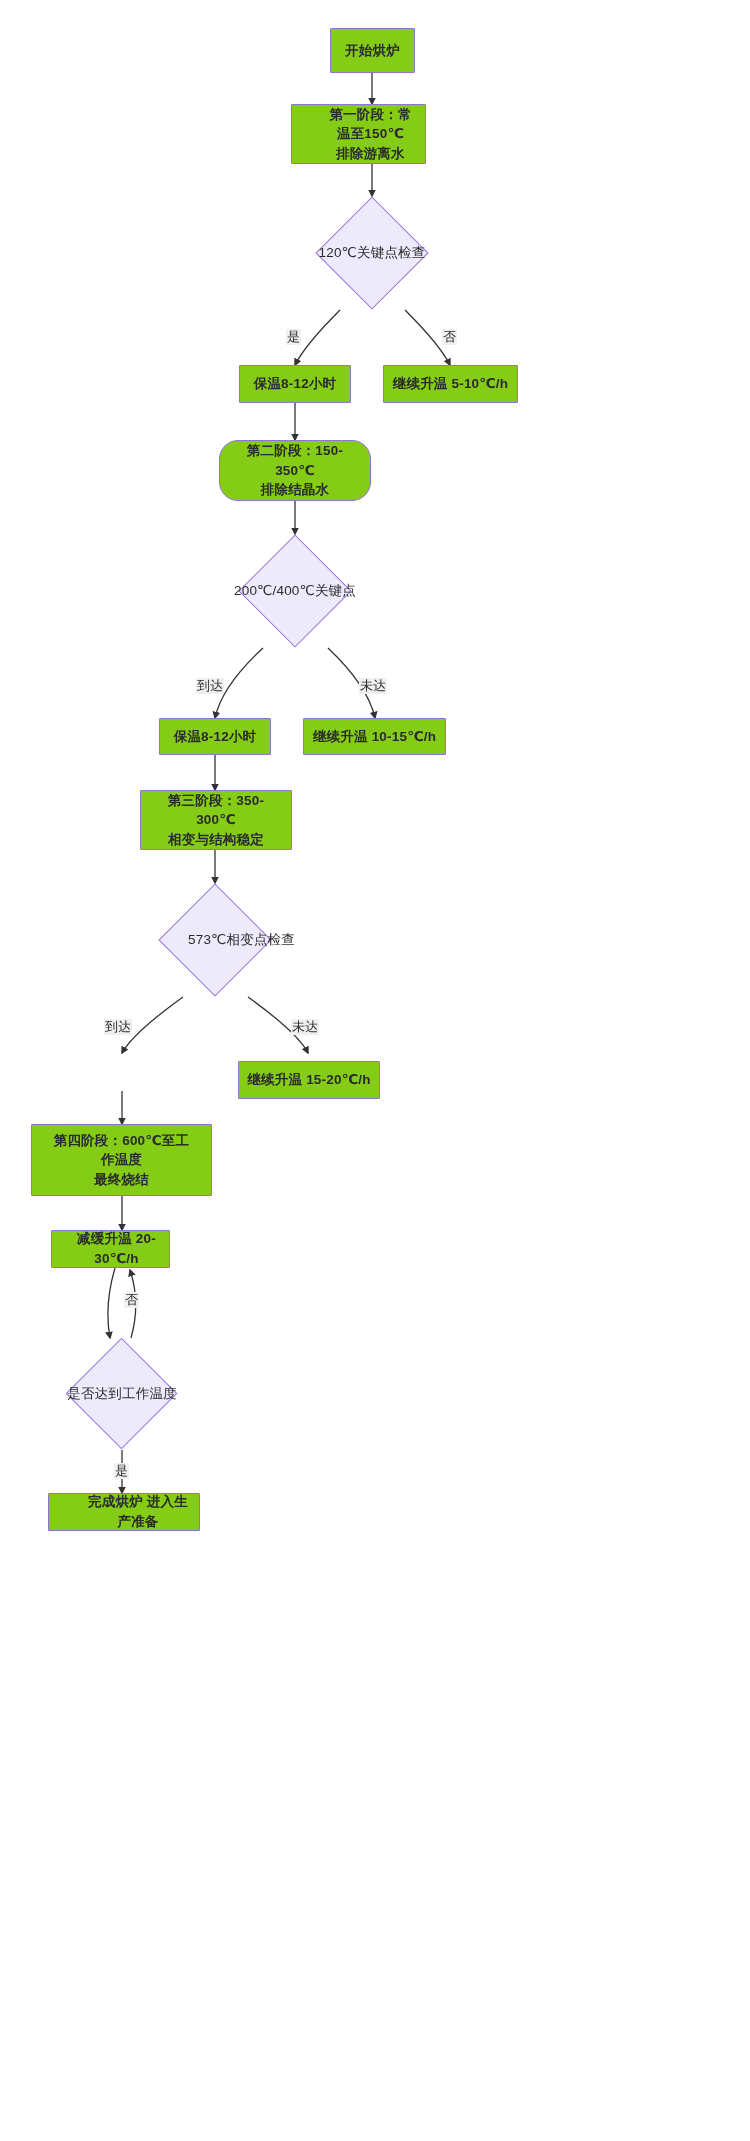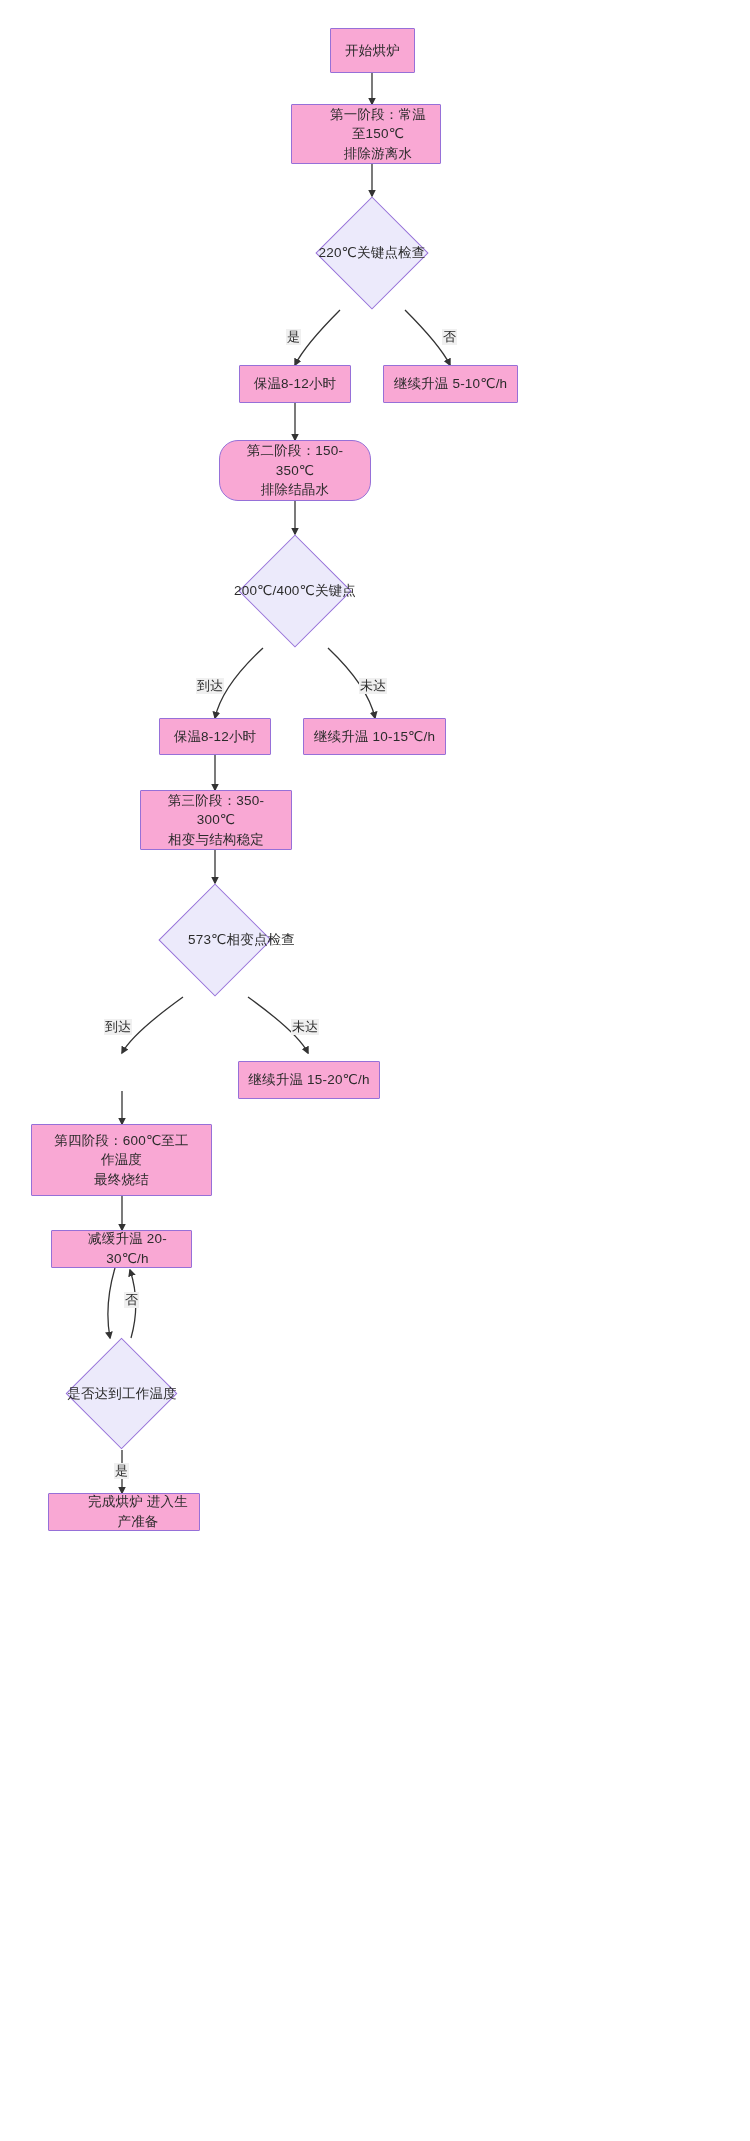"开始烘炉" .node { background: #f9a8d4 -> #84cc16; font-weight: none -> bold }
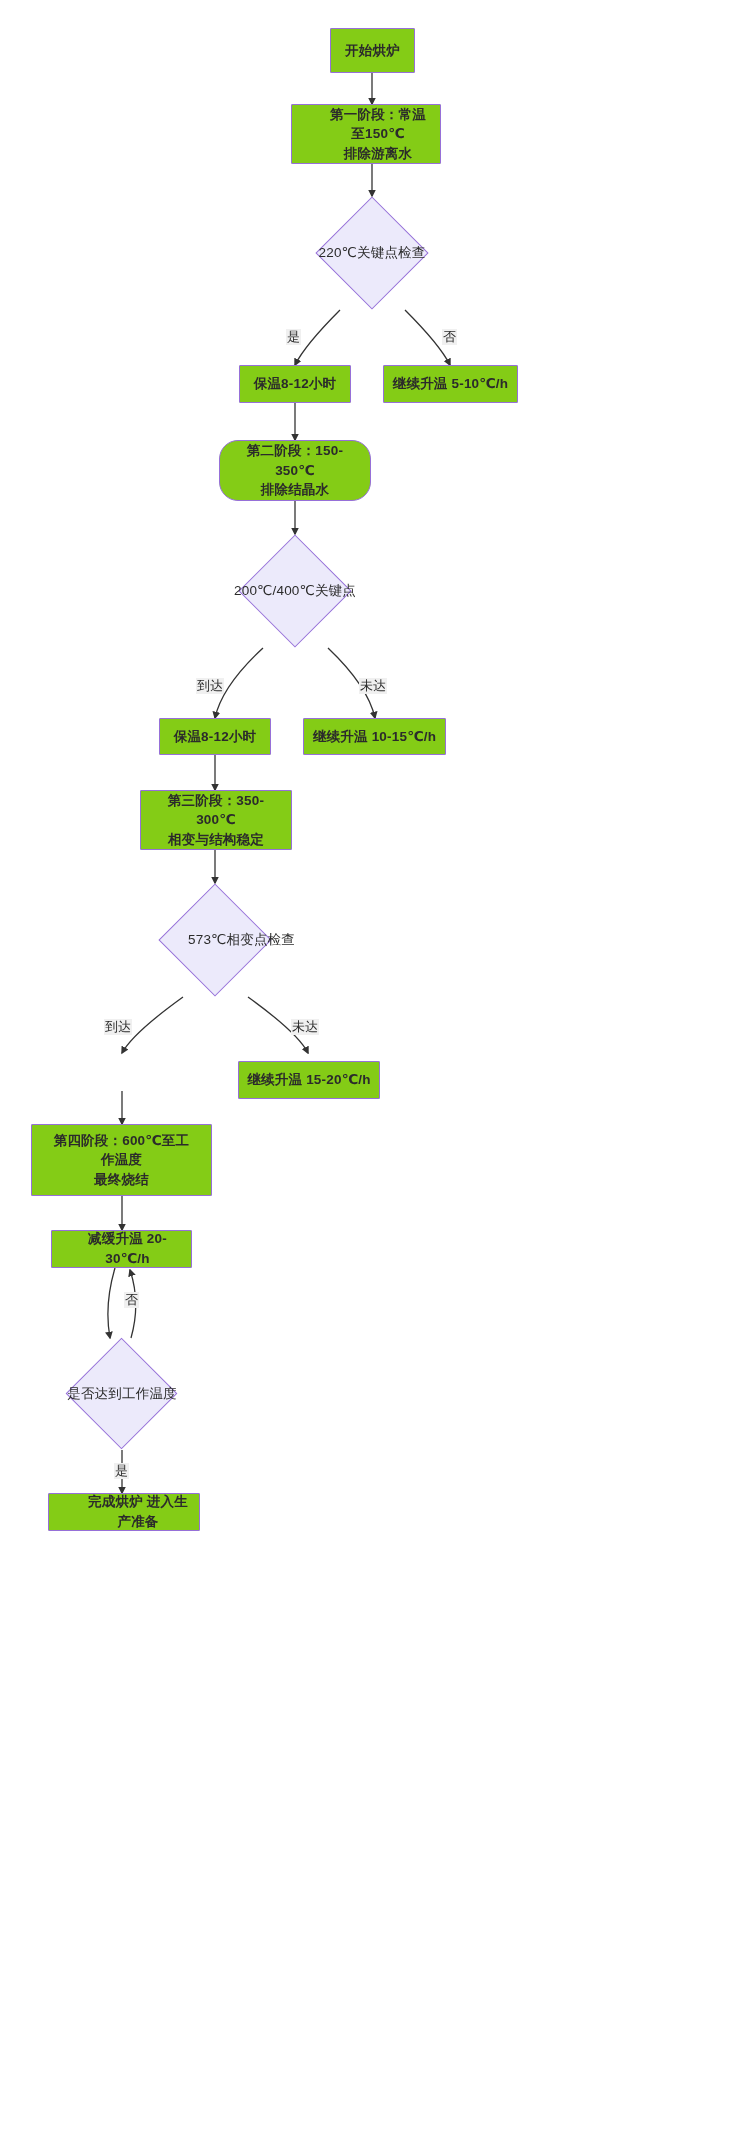"第一阶段：常温至150℃" div.node { width: 150px -> 135px }
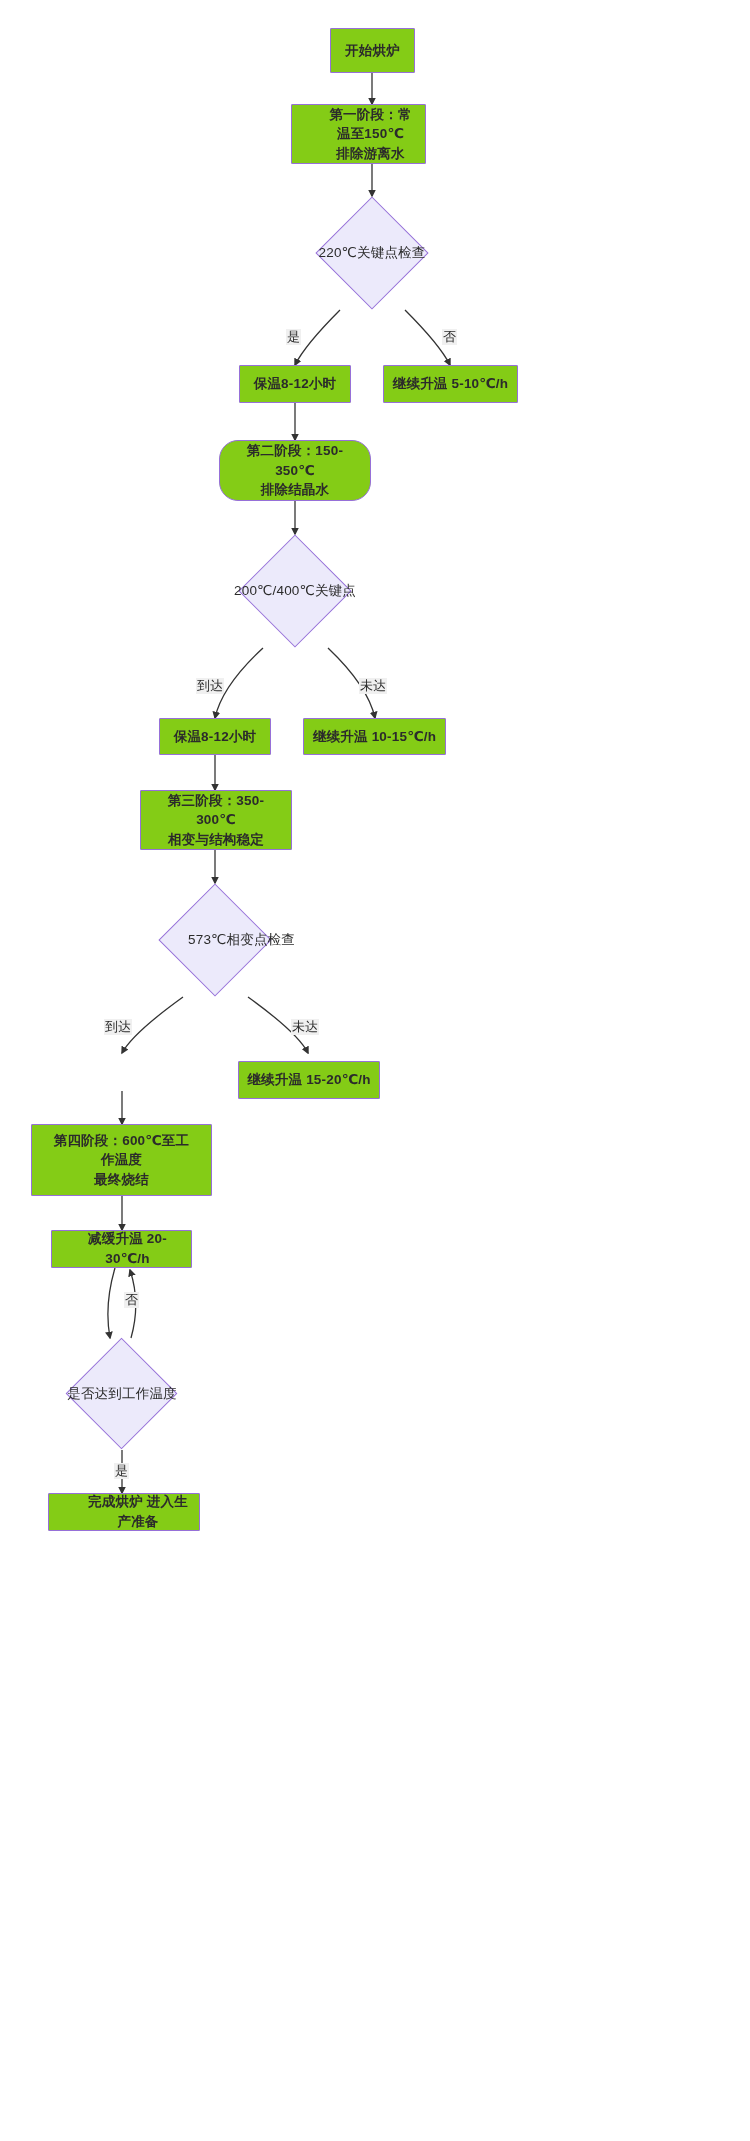"220℃关键点检查" div.diamond-label { text: 220 -> 120 }
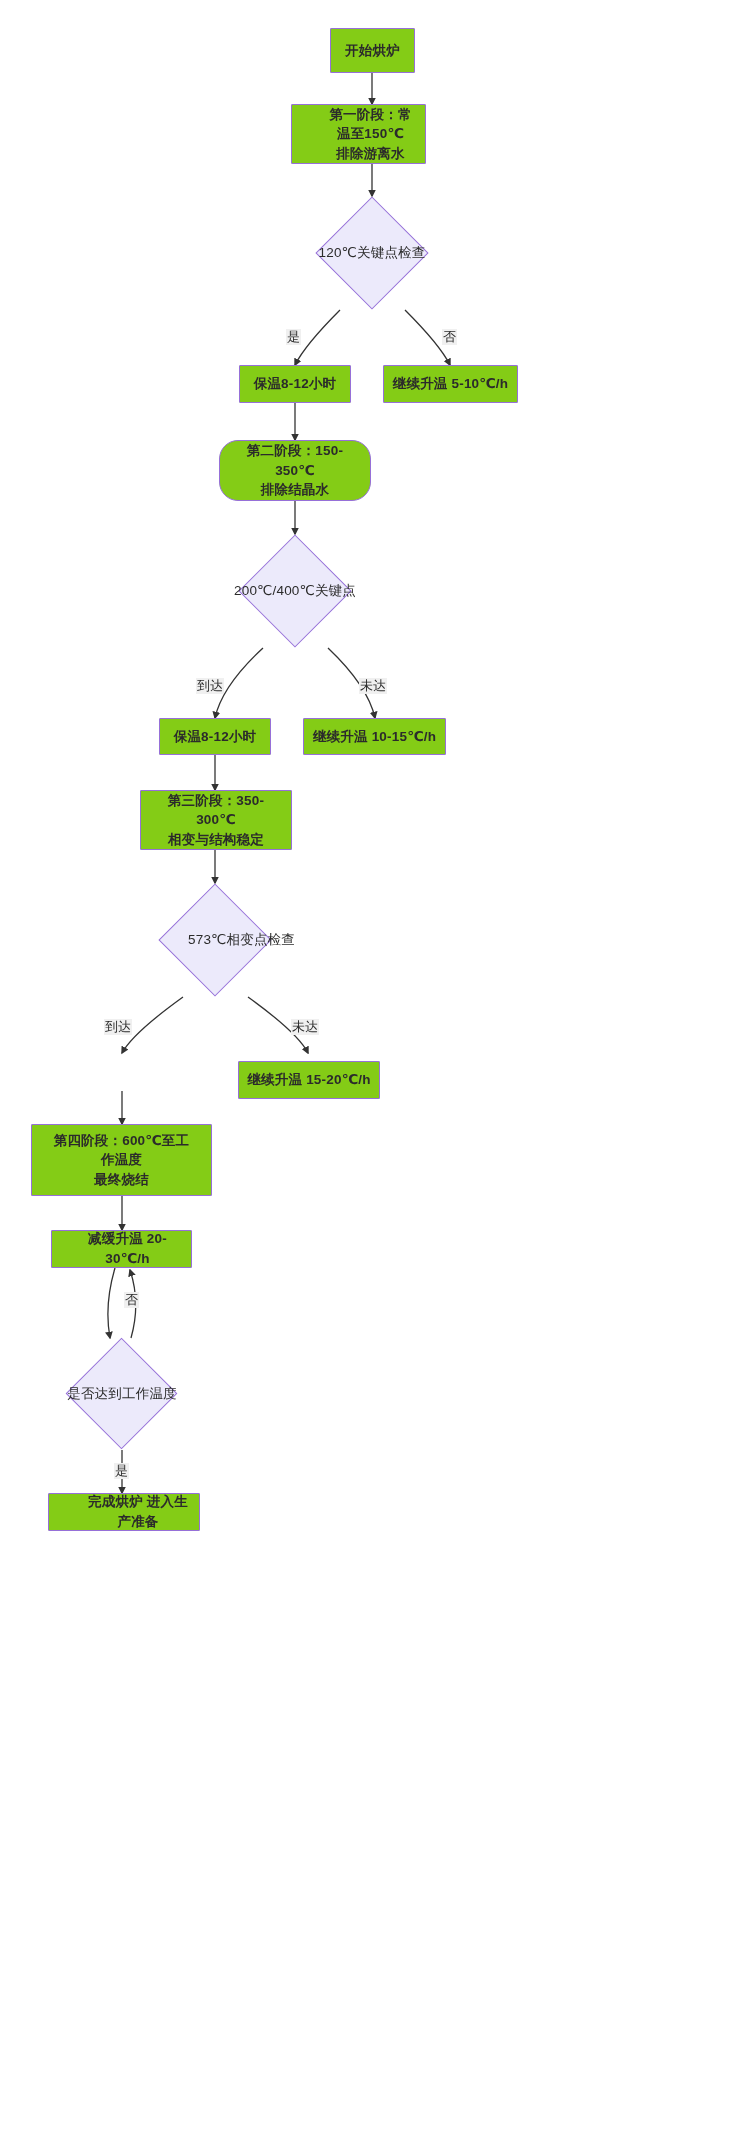"减缓升温 20-30℃/h" div.node { width: 141px -> 119px }
